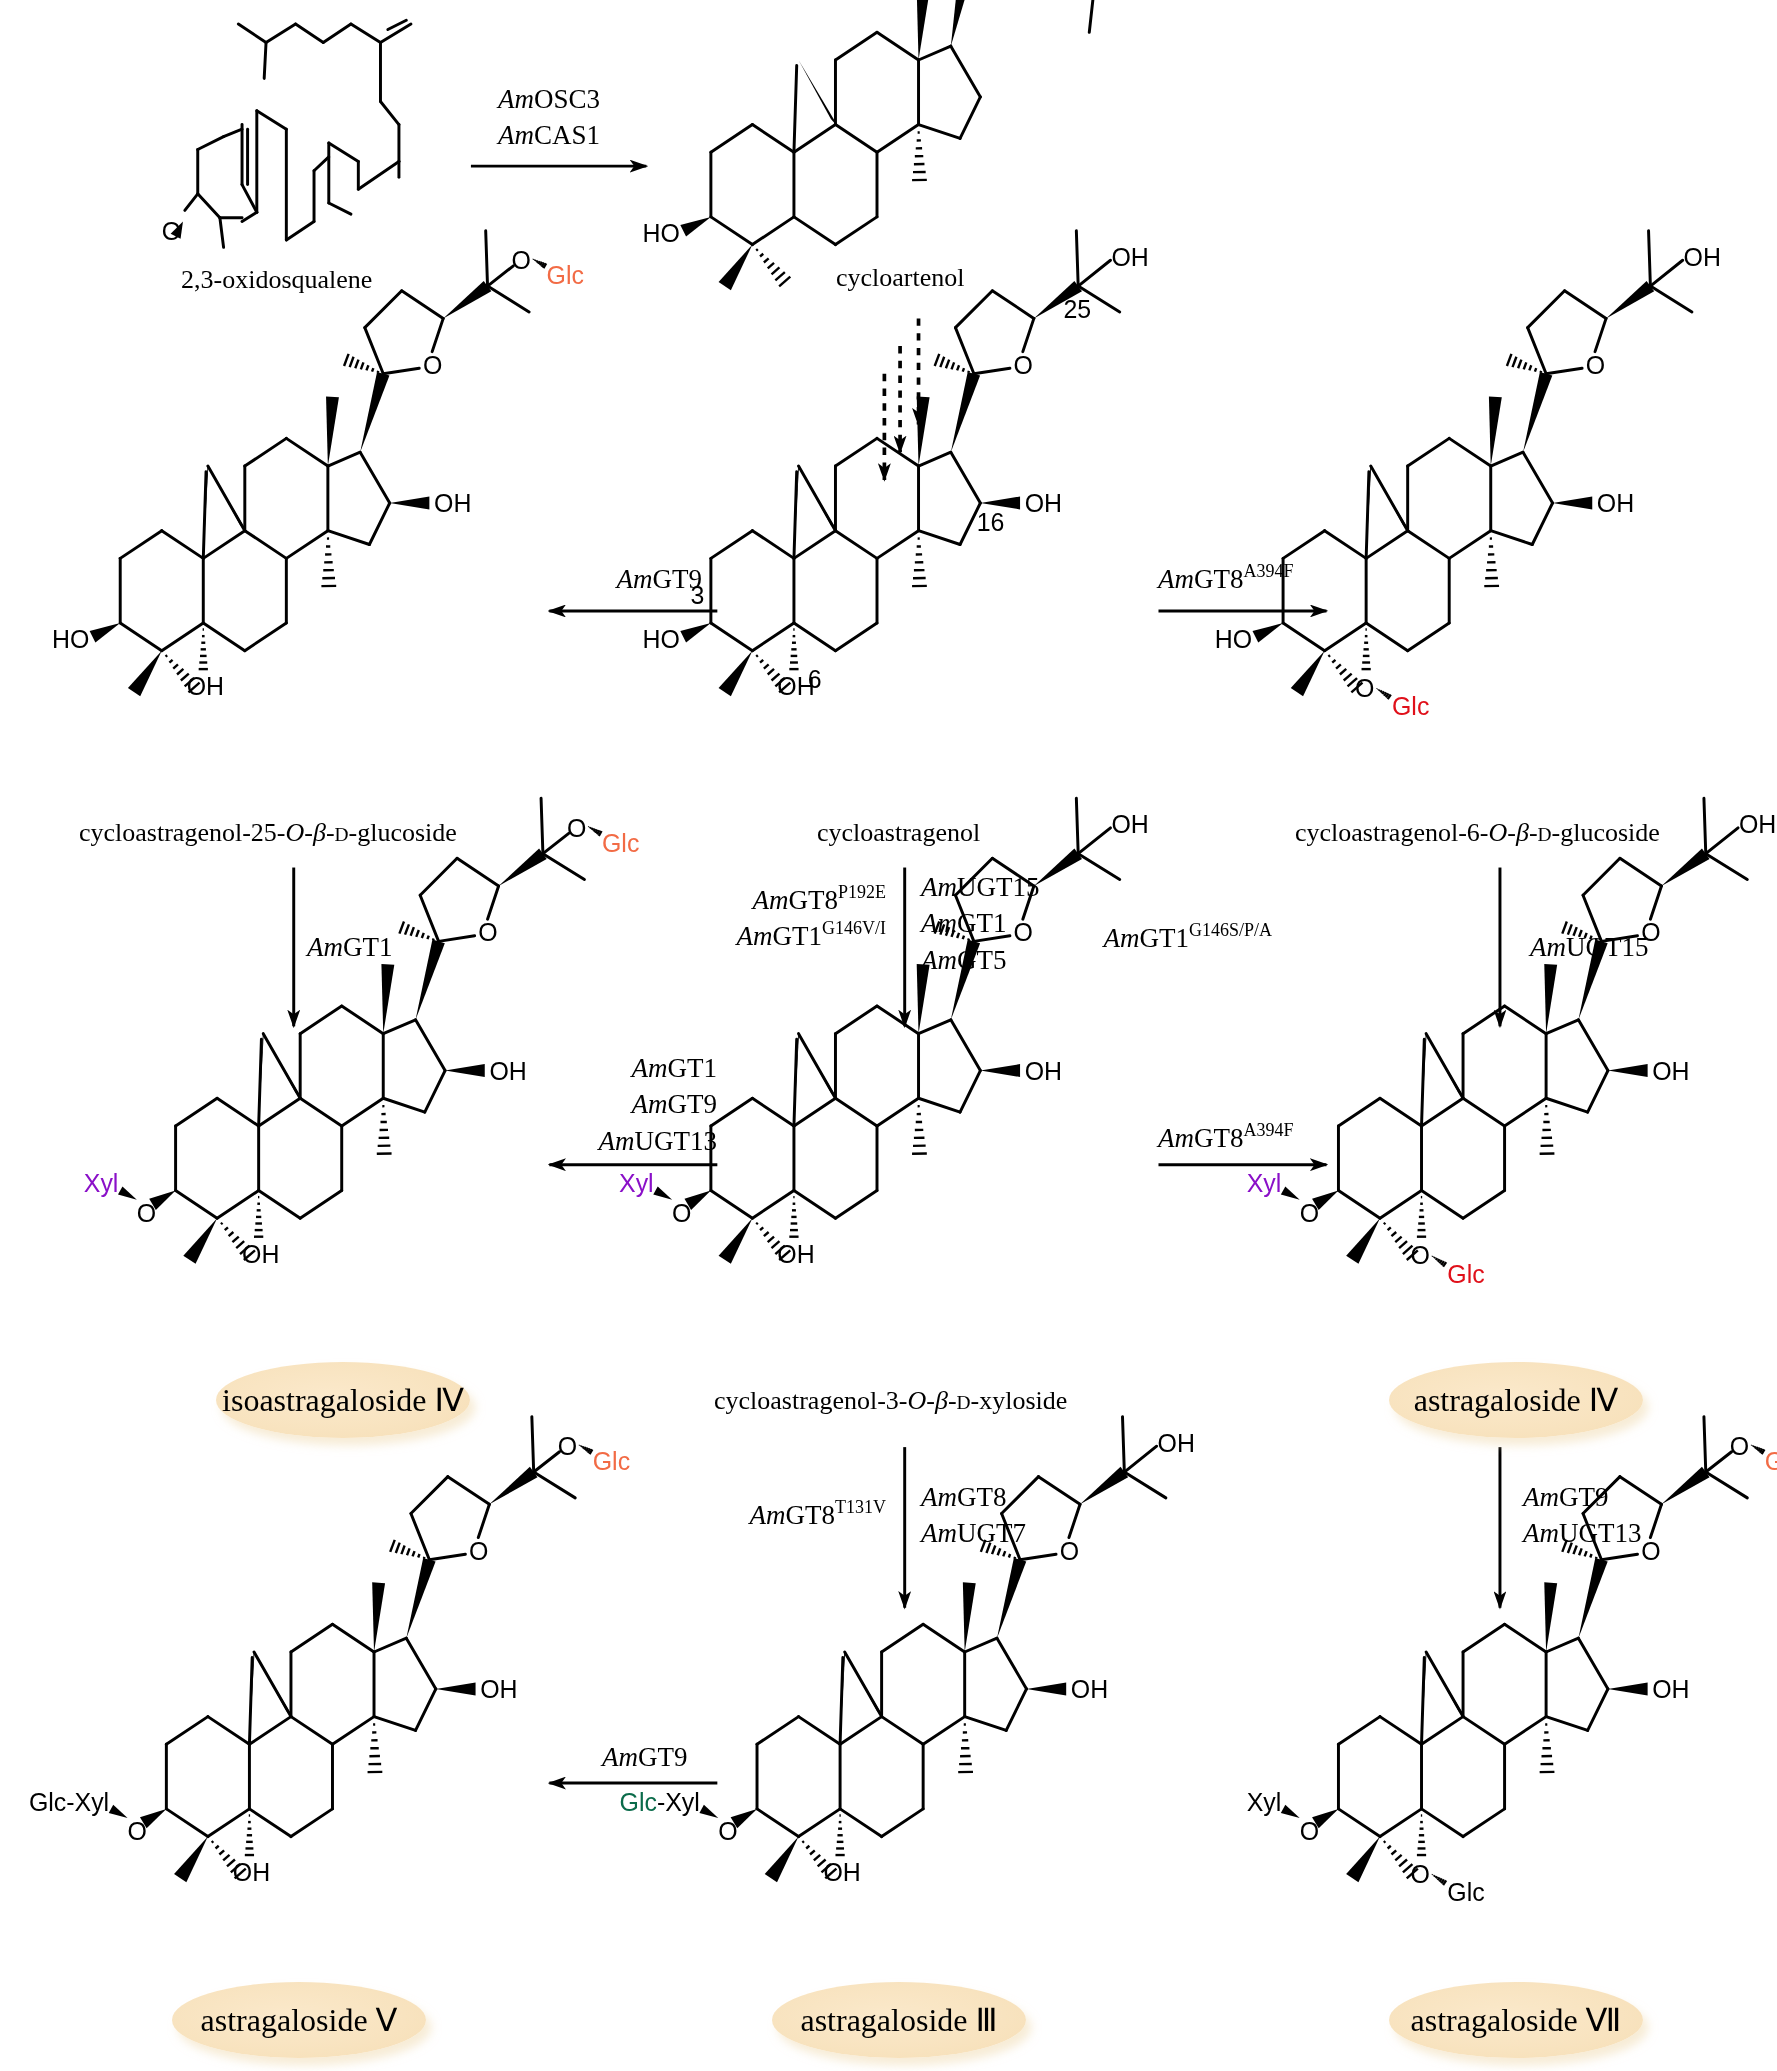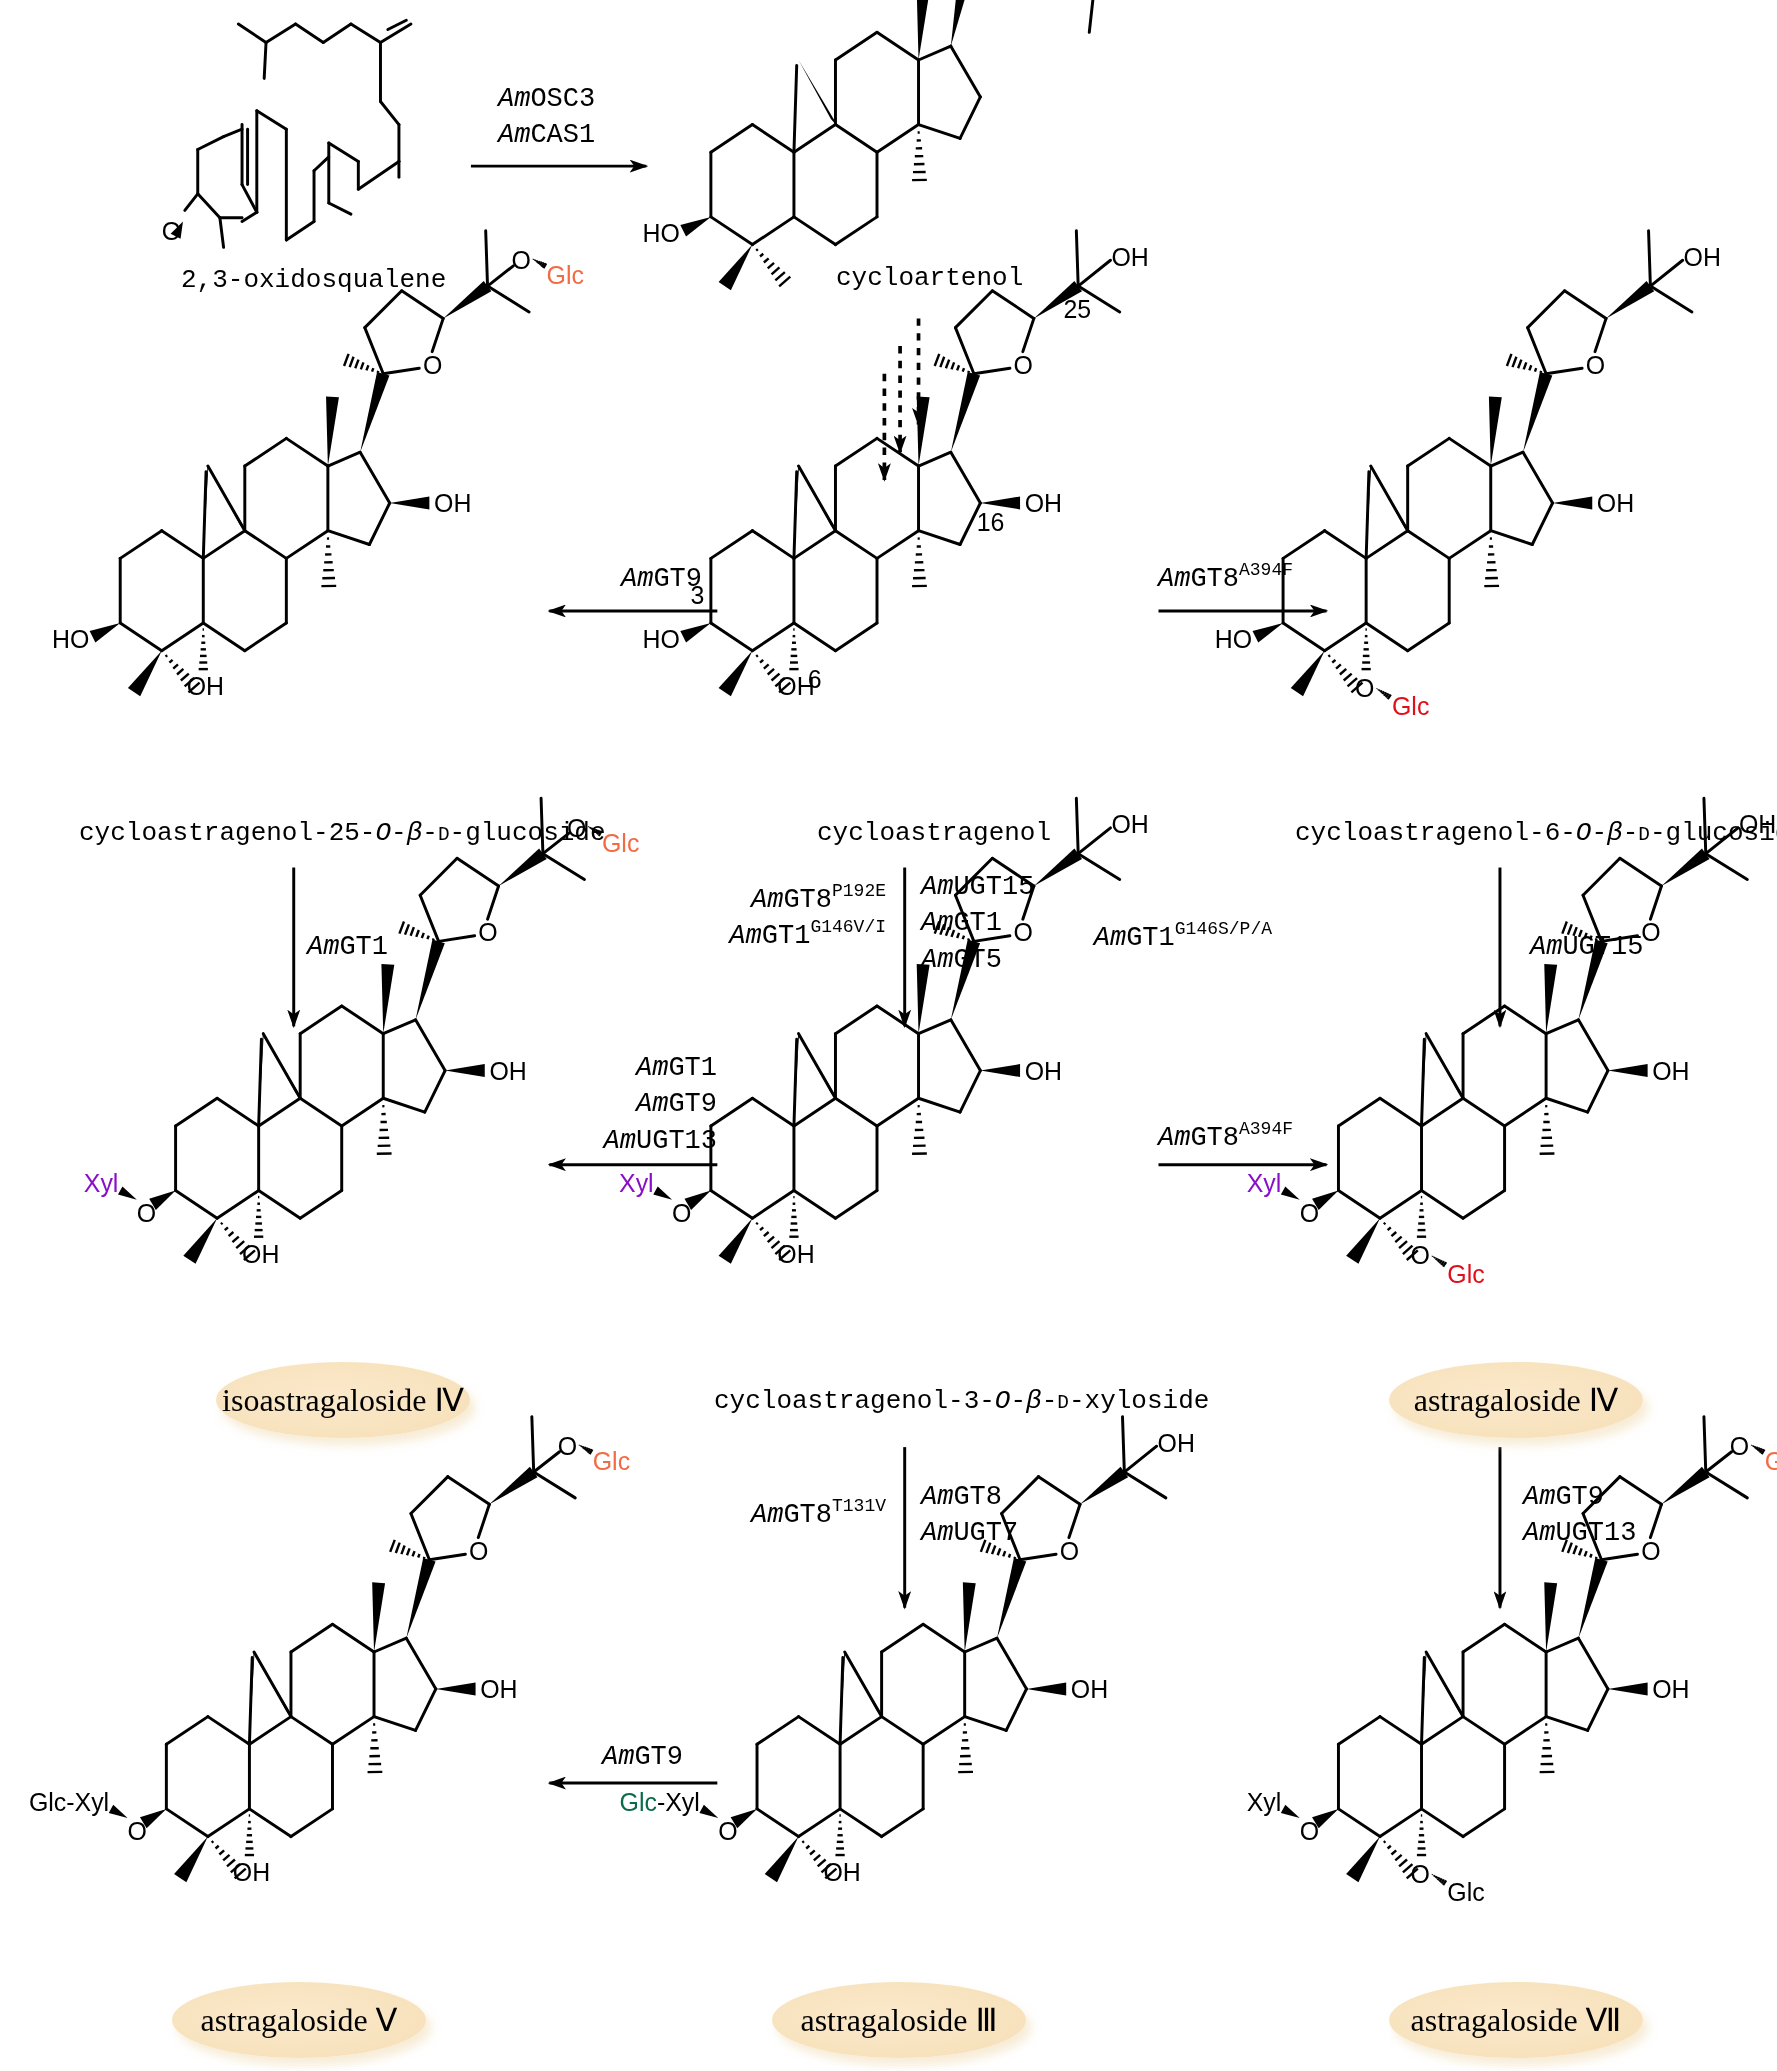"AmOSC3" .enz { font-family: Liberation Mono, monospace -> Liberation Serif, serif }
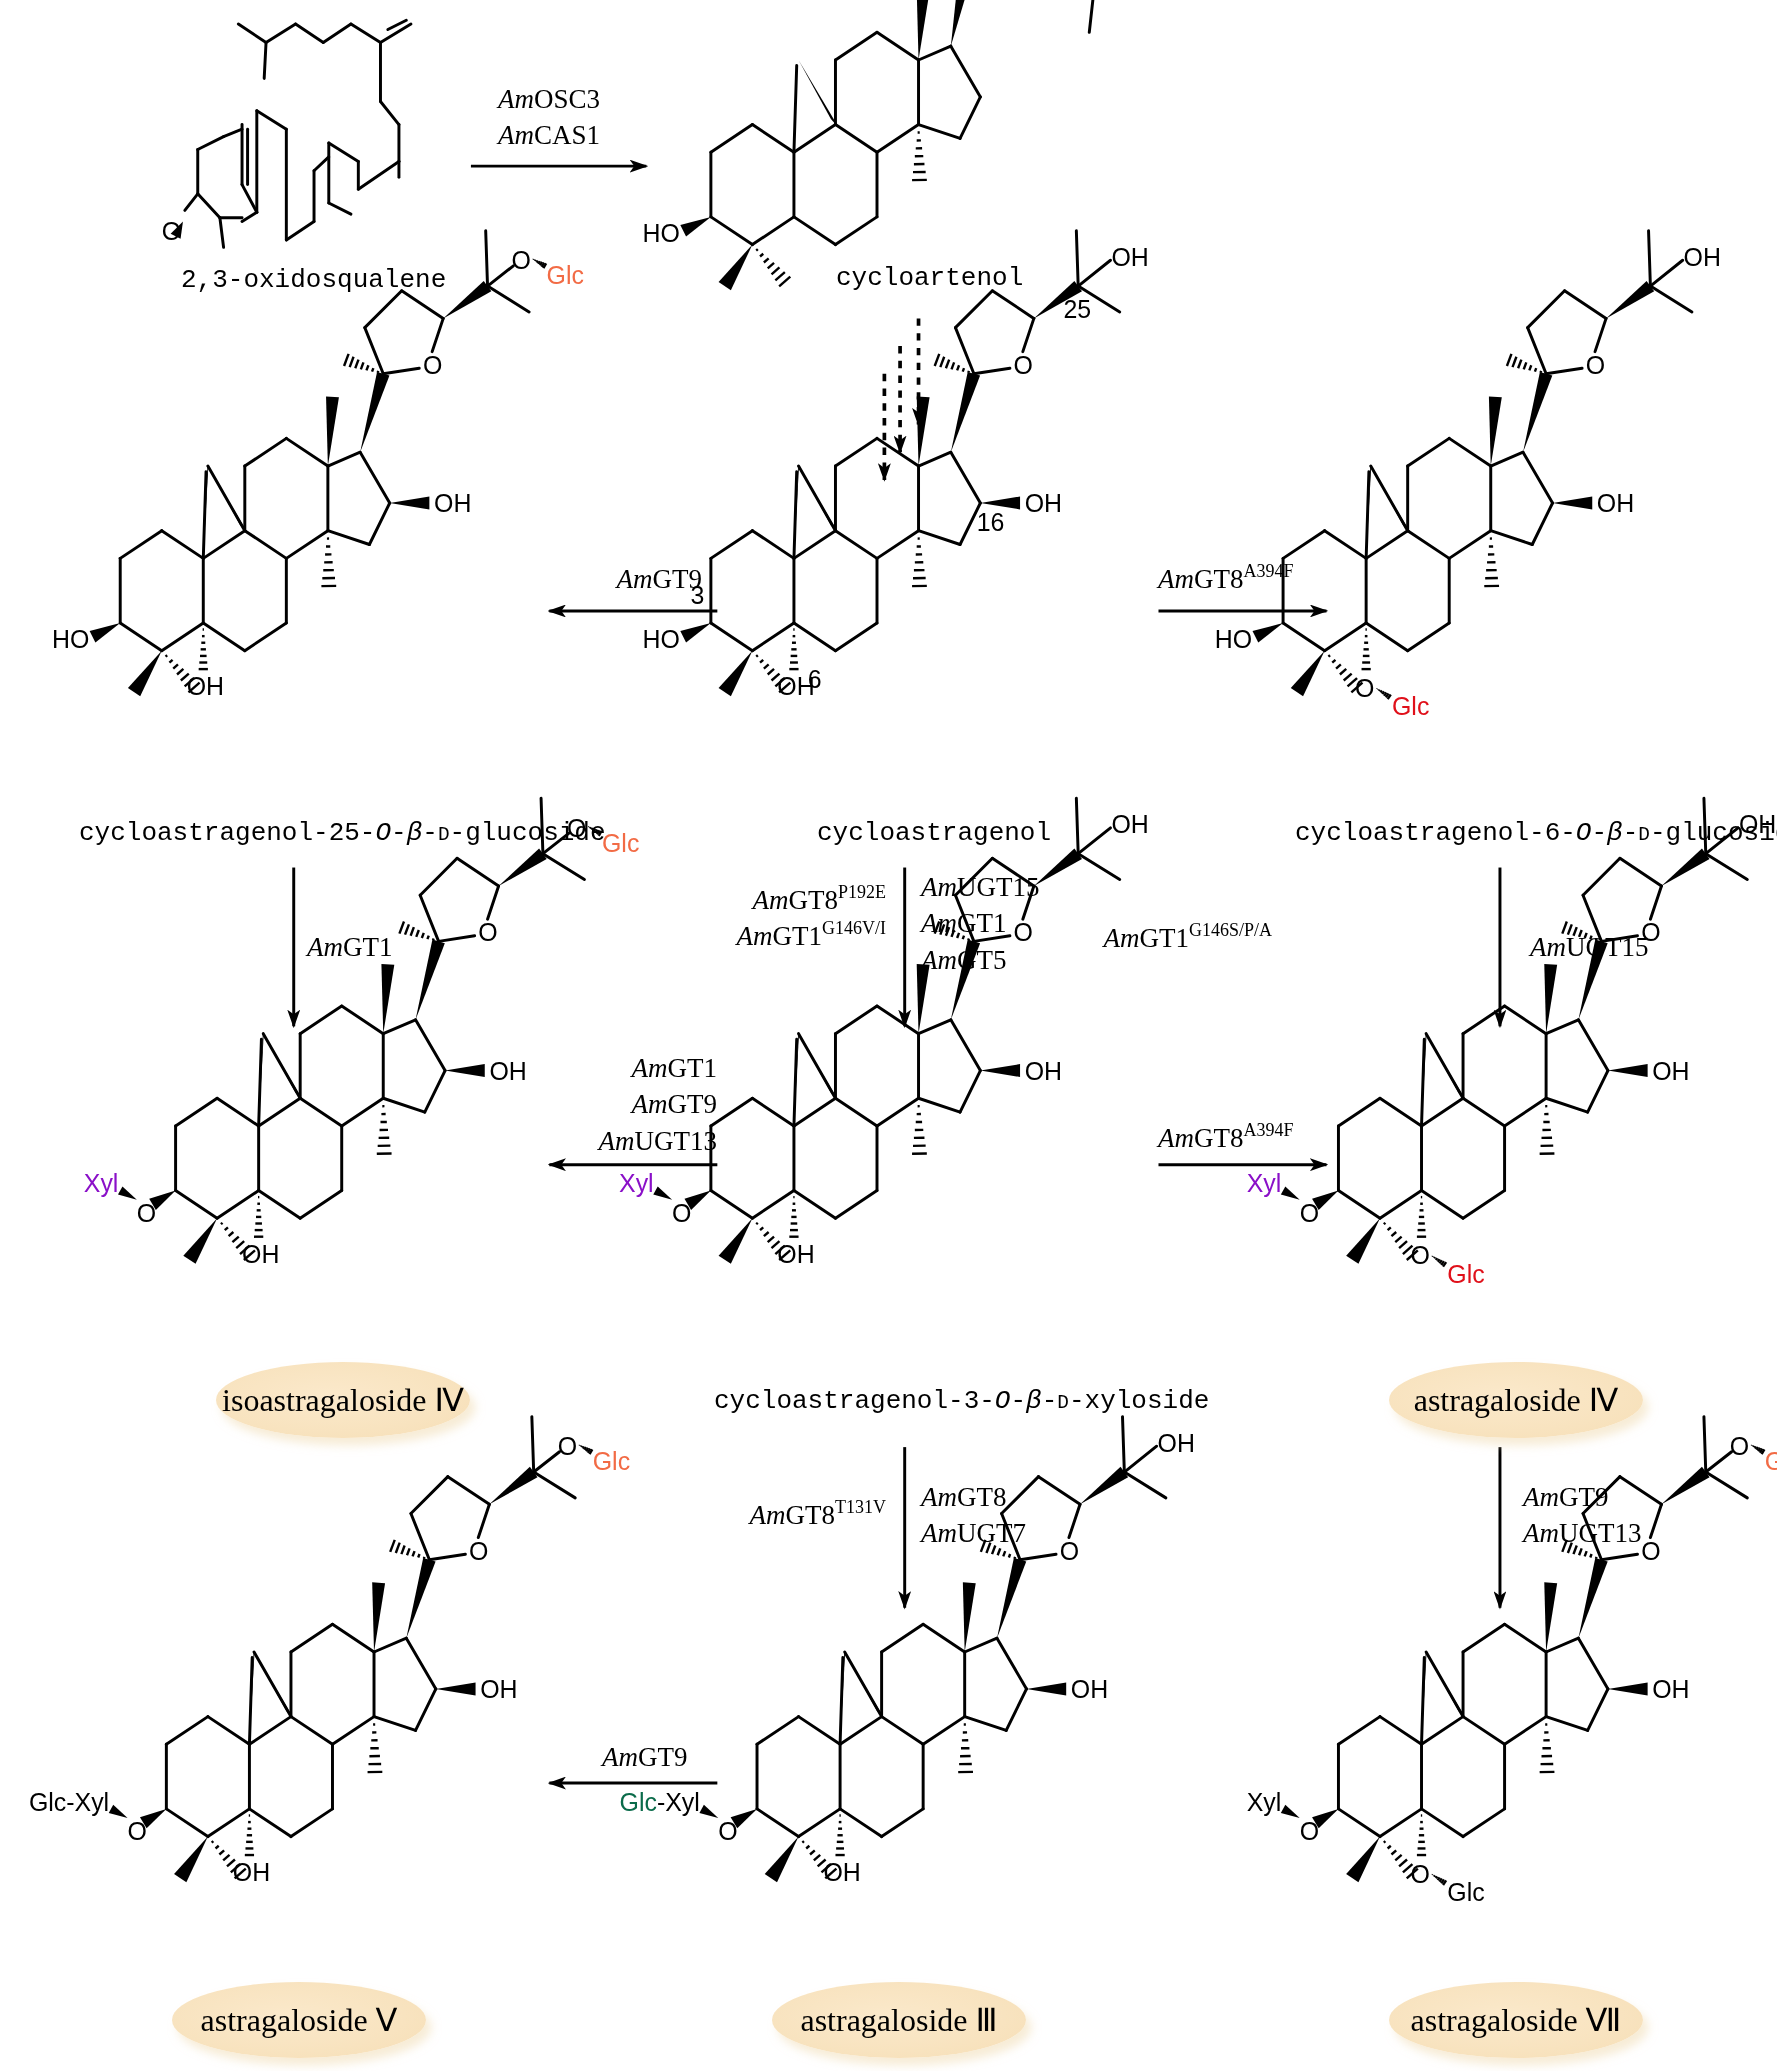"2,3-oxidosqualene" .lbl { font-family: Liberation Mono, monospace -> Liberation Serif, serif }
